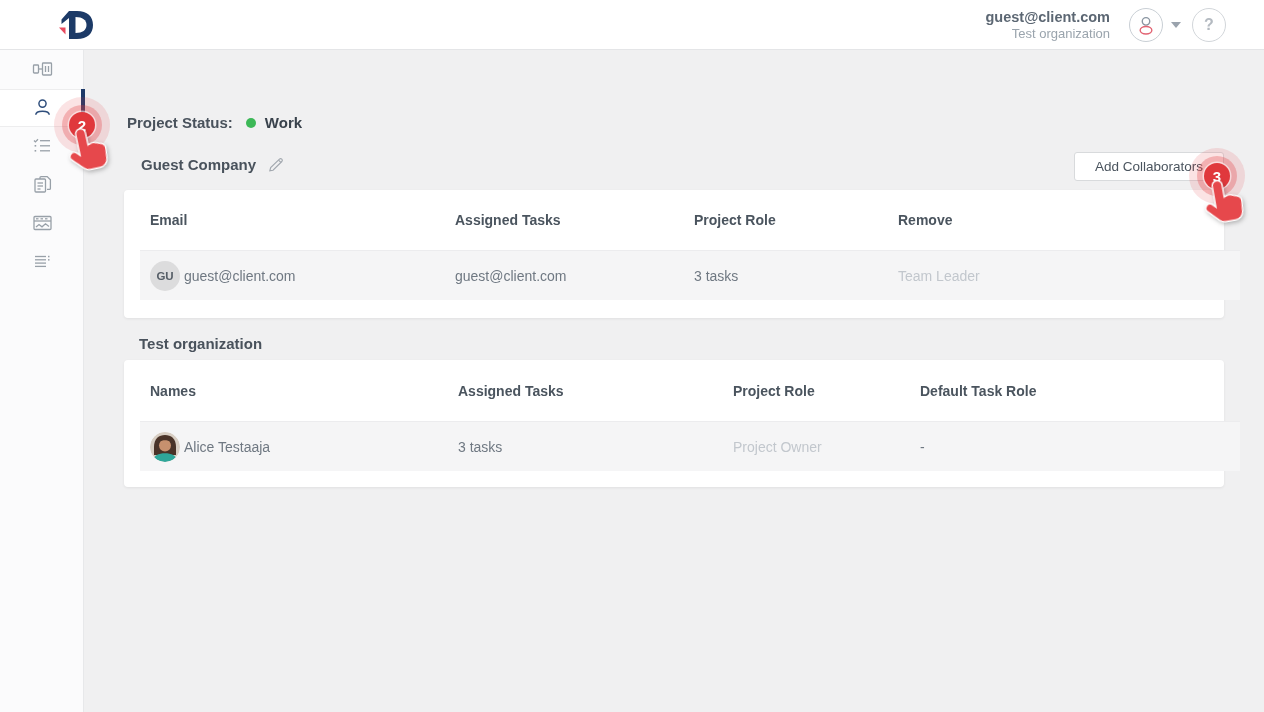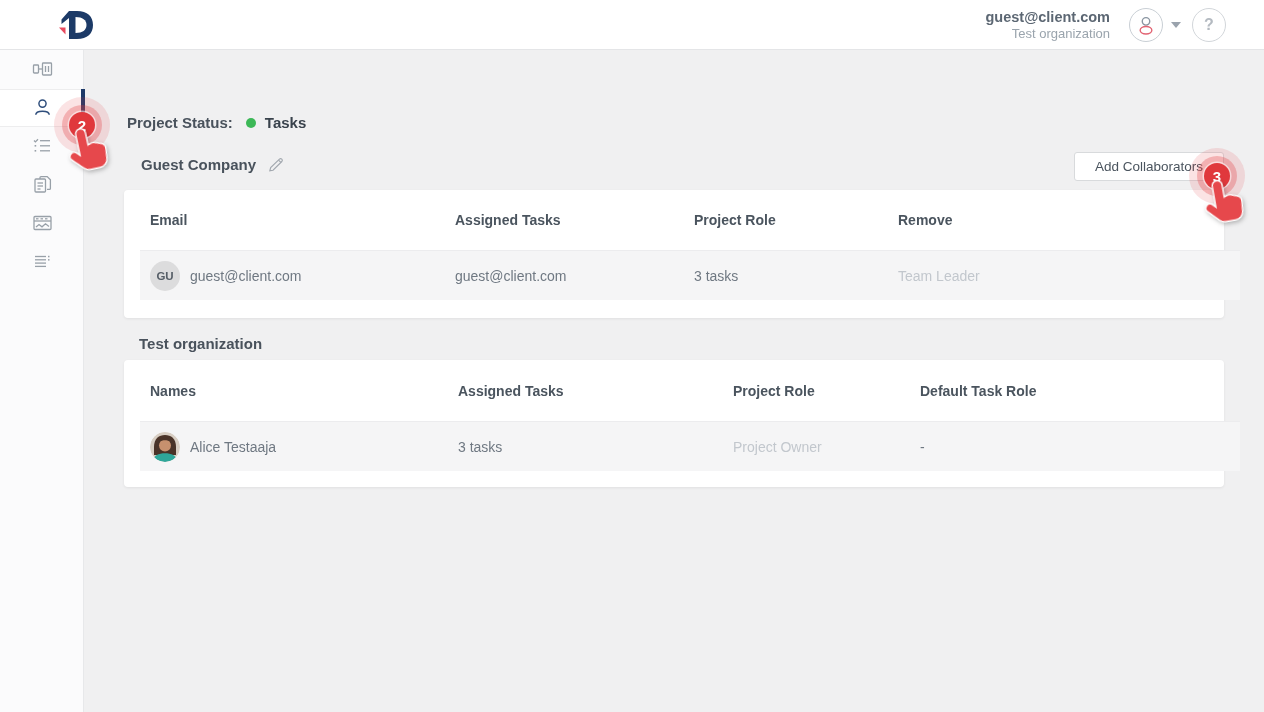"Tasks" span.status-value { text: Tasks -> Work }
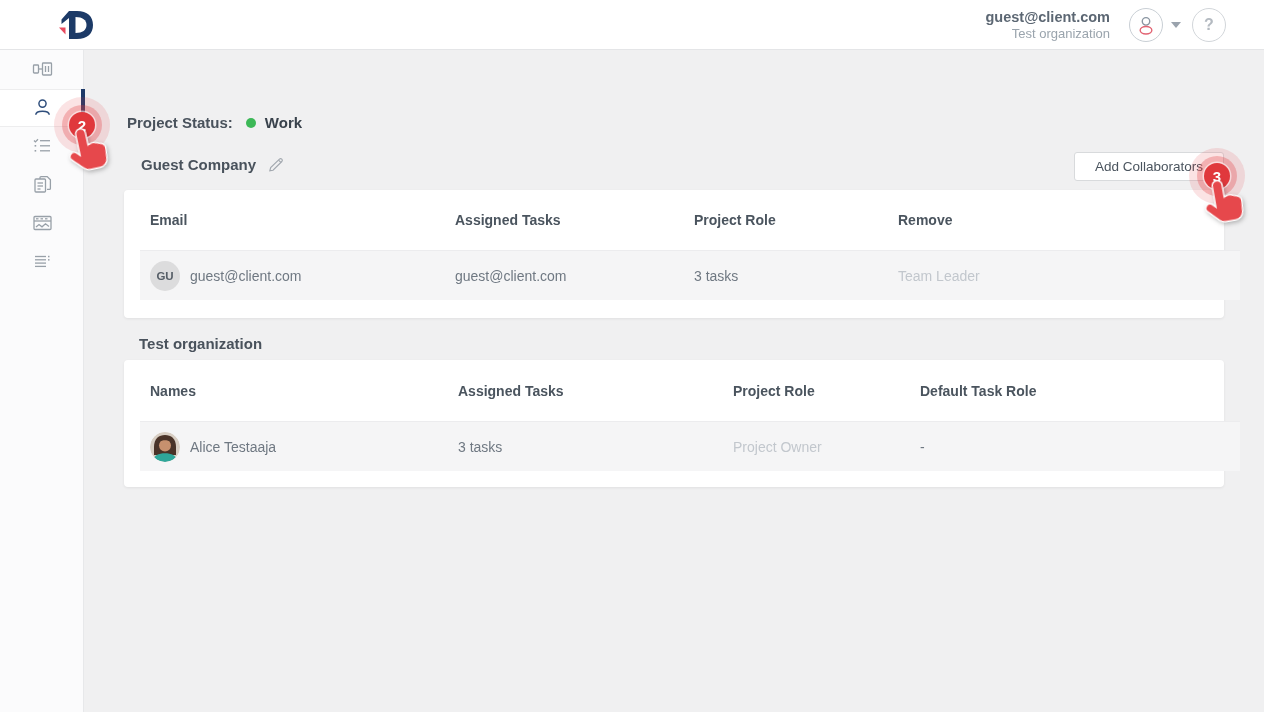"GU" .name-cell { gap: 10px -> 4px }
